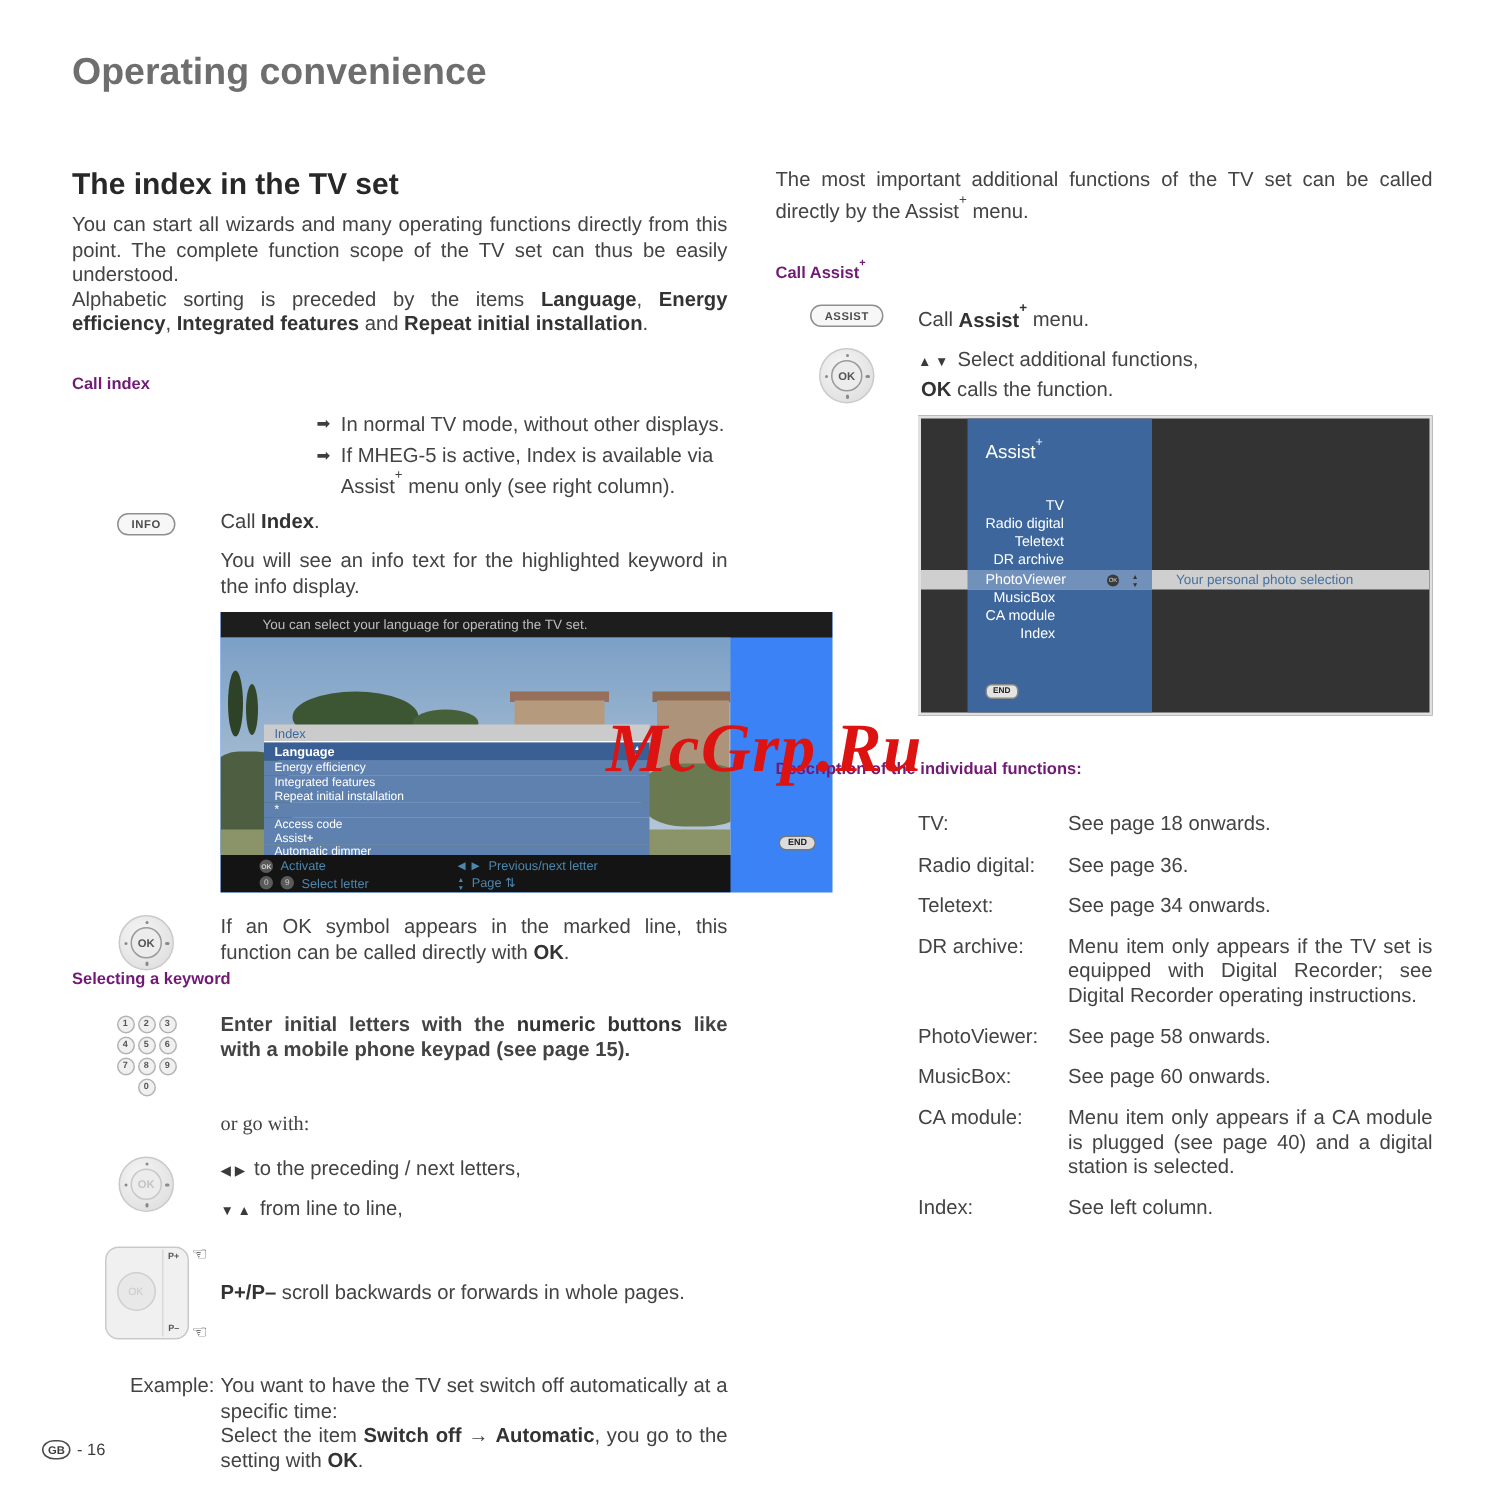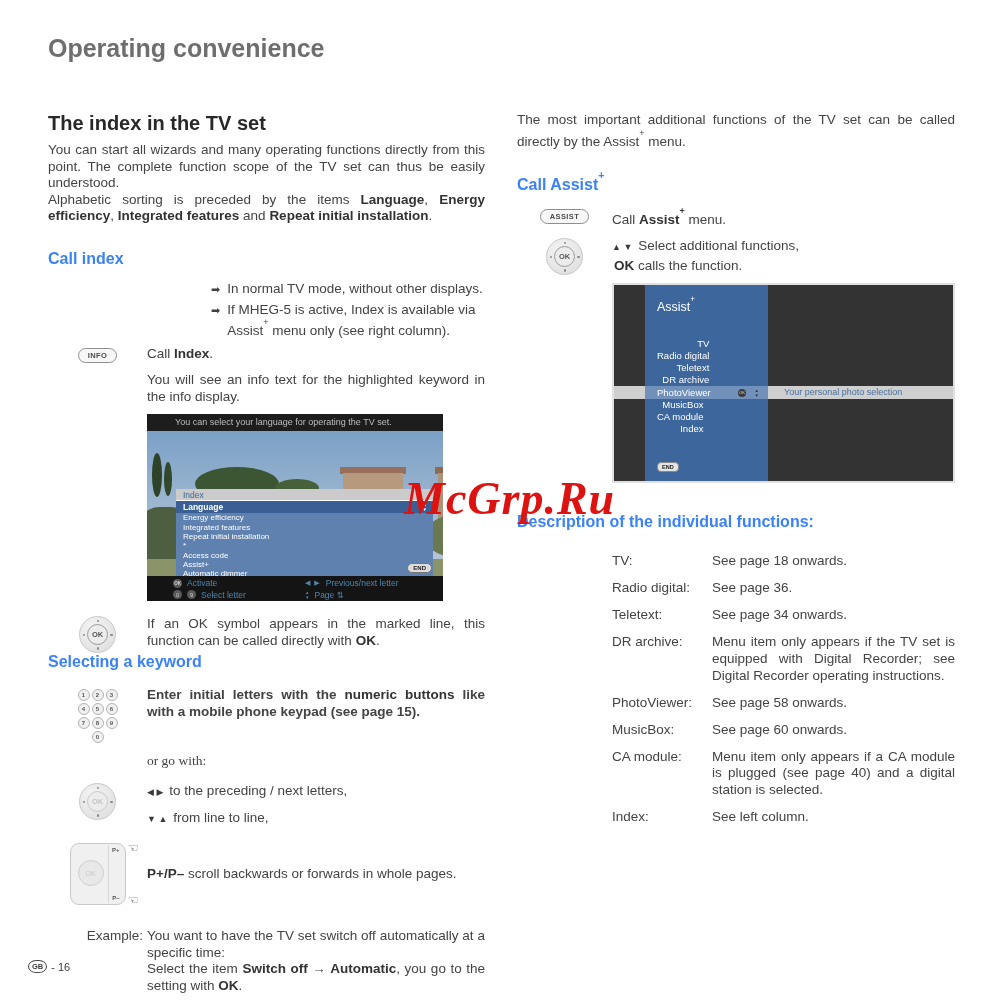"Call Assist+" h3.sub { color: #3b82f6 -> #701a75; font-size: 16px -> 11px }
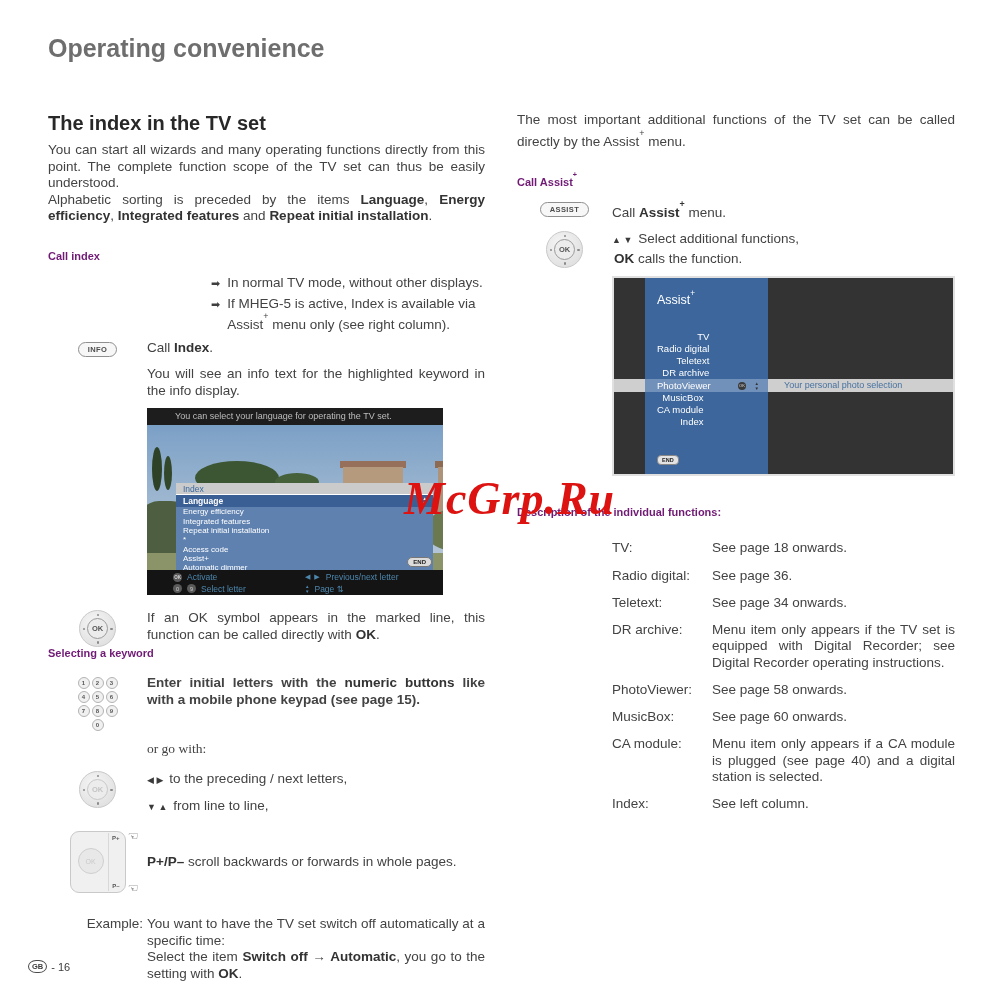"You can select your language" .tvshot { background: #eab308 -> #3b82f6; width: 296px -> 408px }
